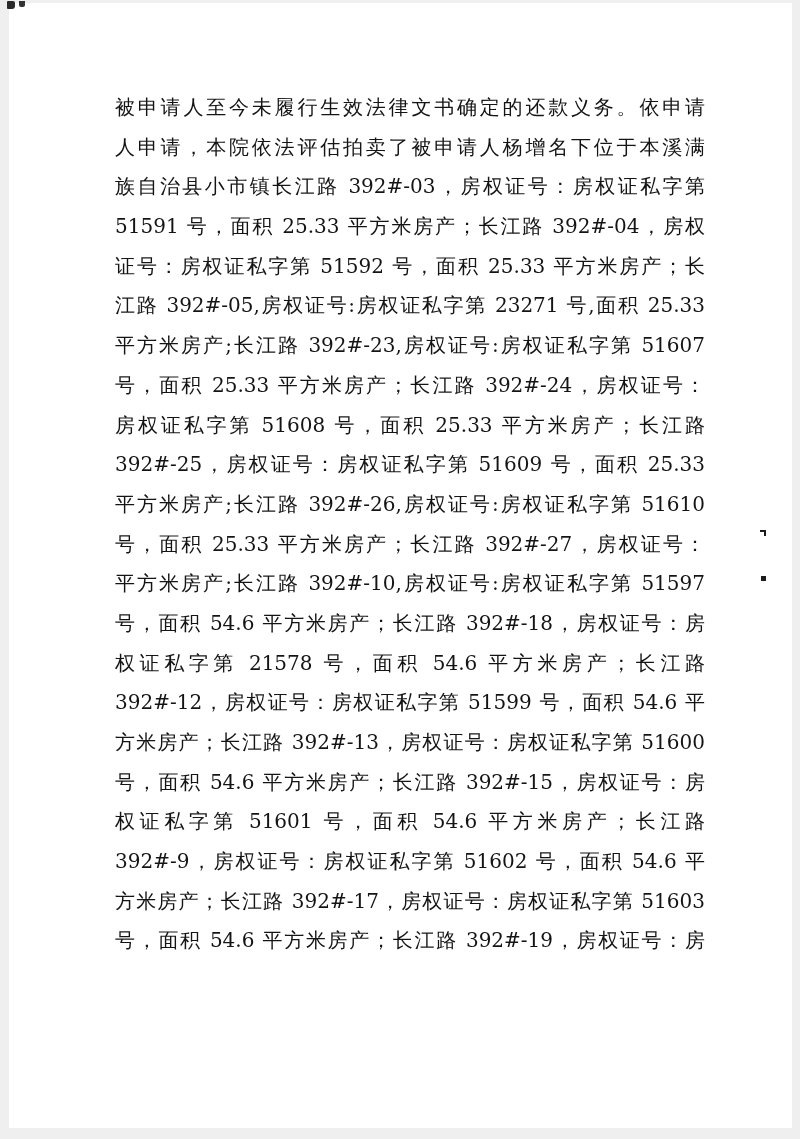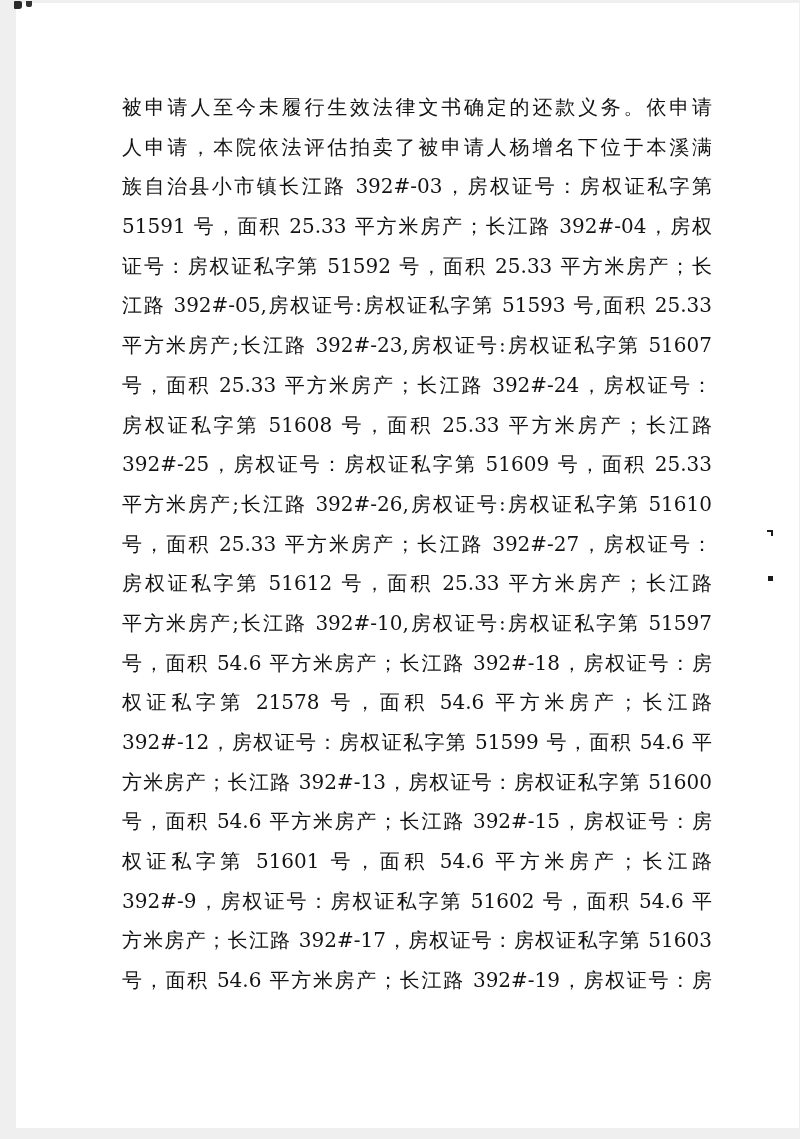"被申请人至今未履行生效法律文书确定的还款义务。依申请" .paper { margin-left: 7px -> none }
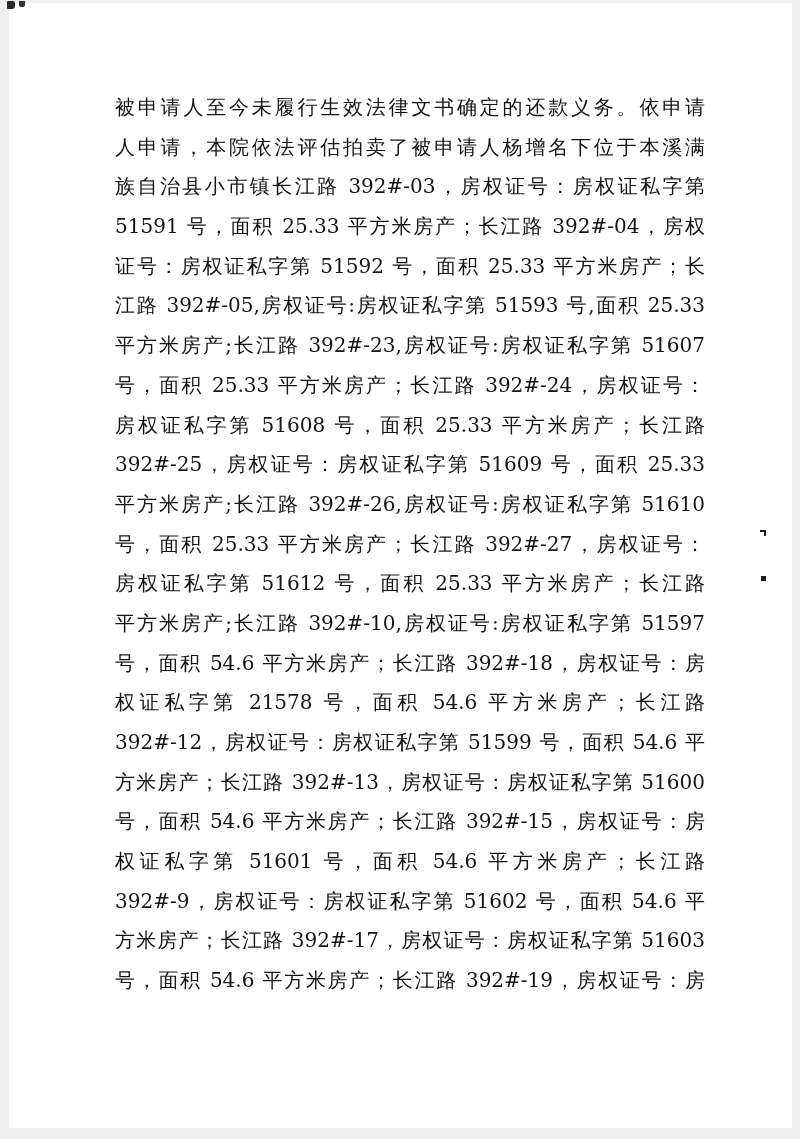"江路 392#-05,房权证号:房权证私字第 51593 号,面积 25.33" div.line { text: 51593 -> 23271 }
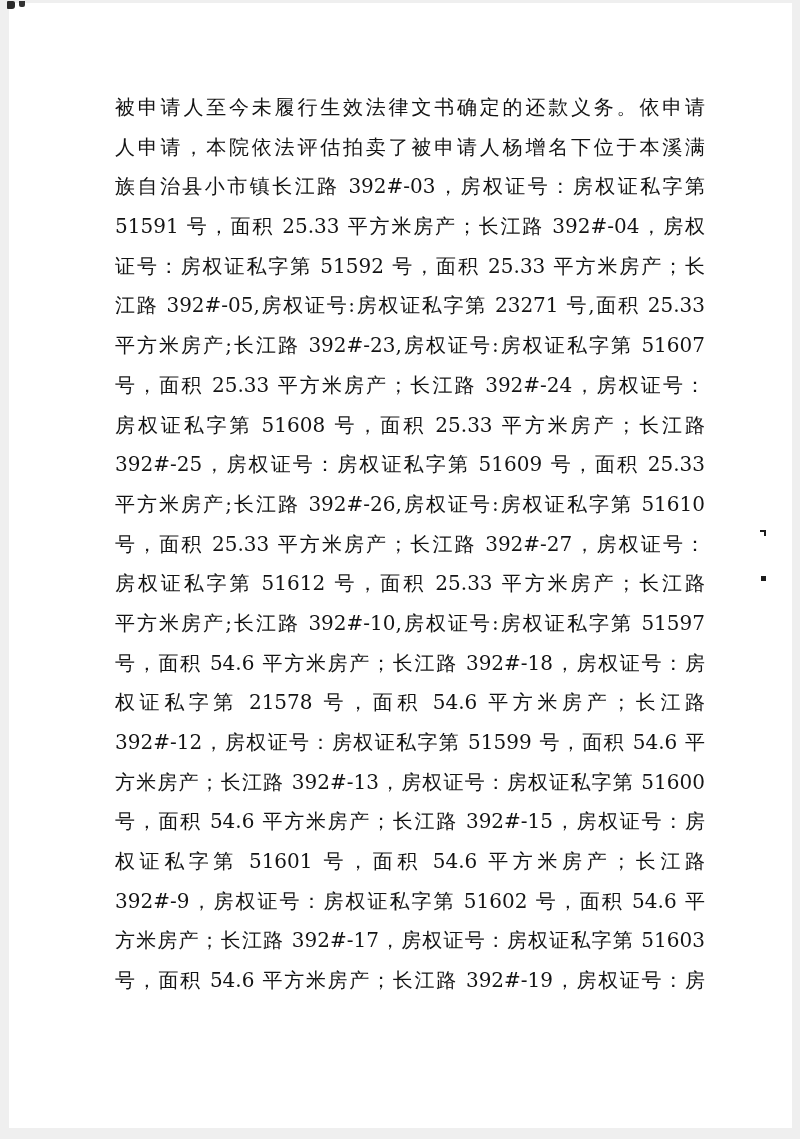"房权证私字第 51612 号，面积 25.33 平方米房产；长江路" div.line { html: <div>房权证私字第 51612 号，面积 25.33 平方米房产；长江路</div> -> none }
